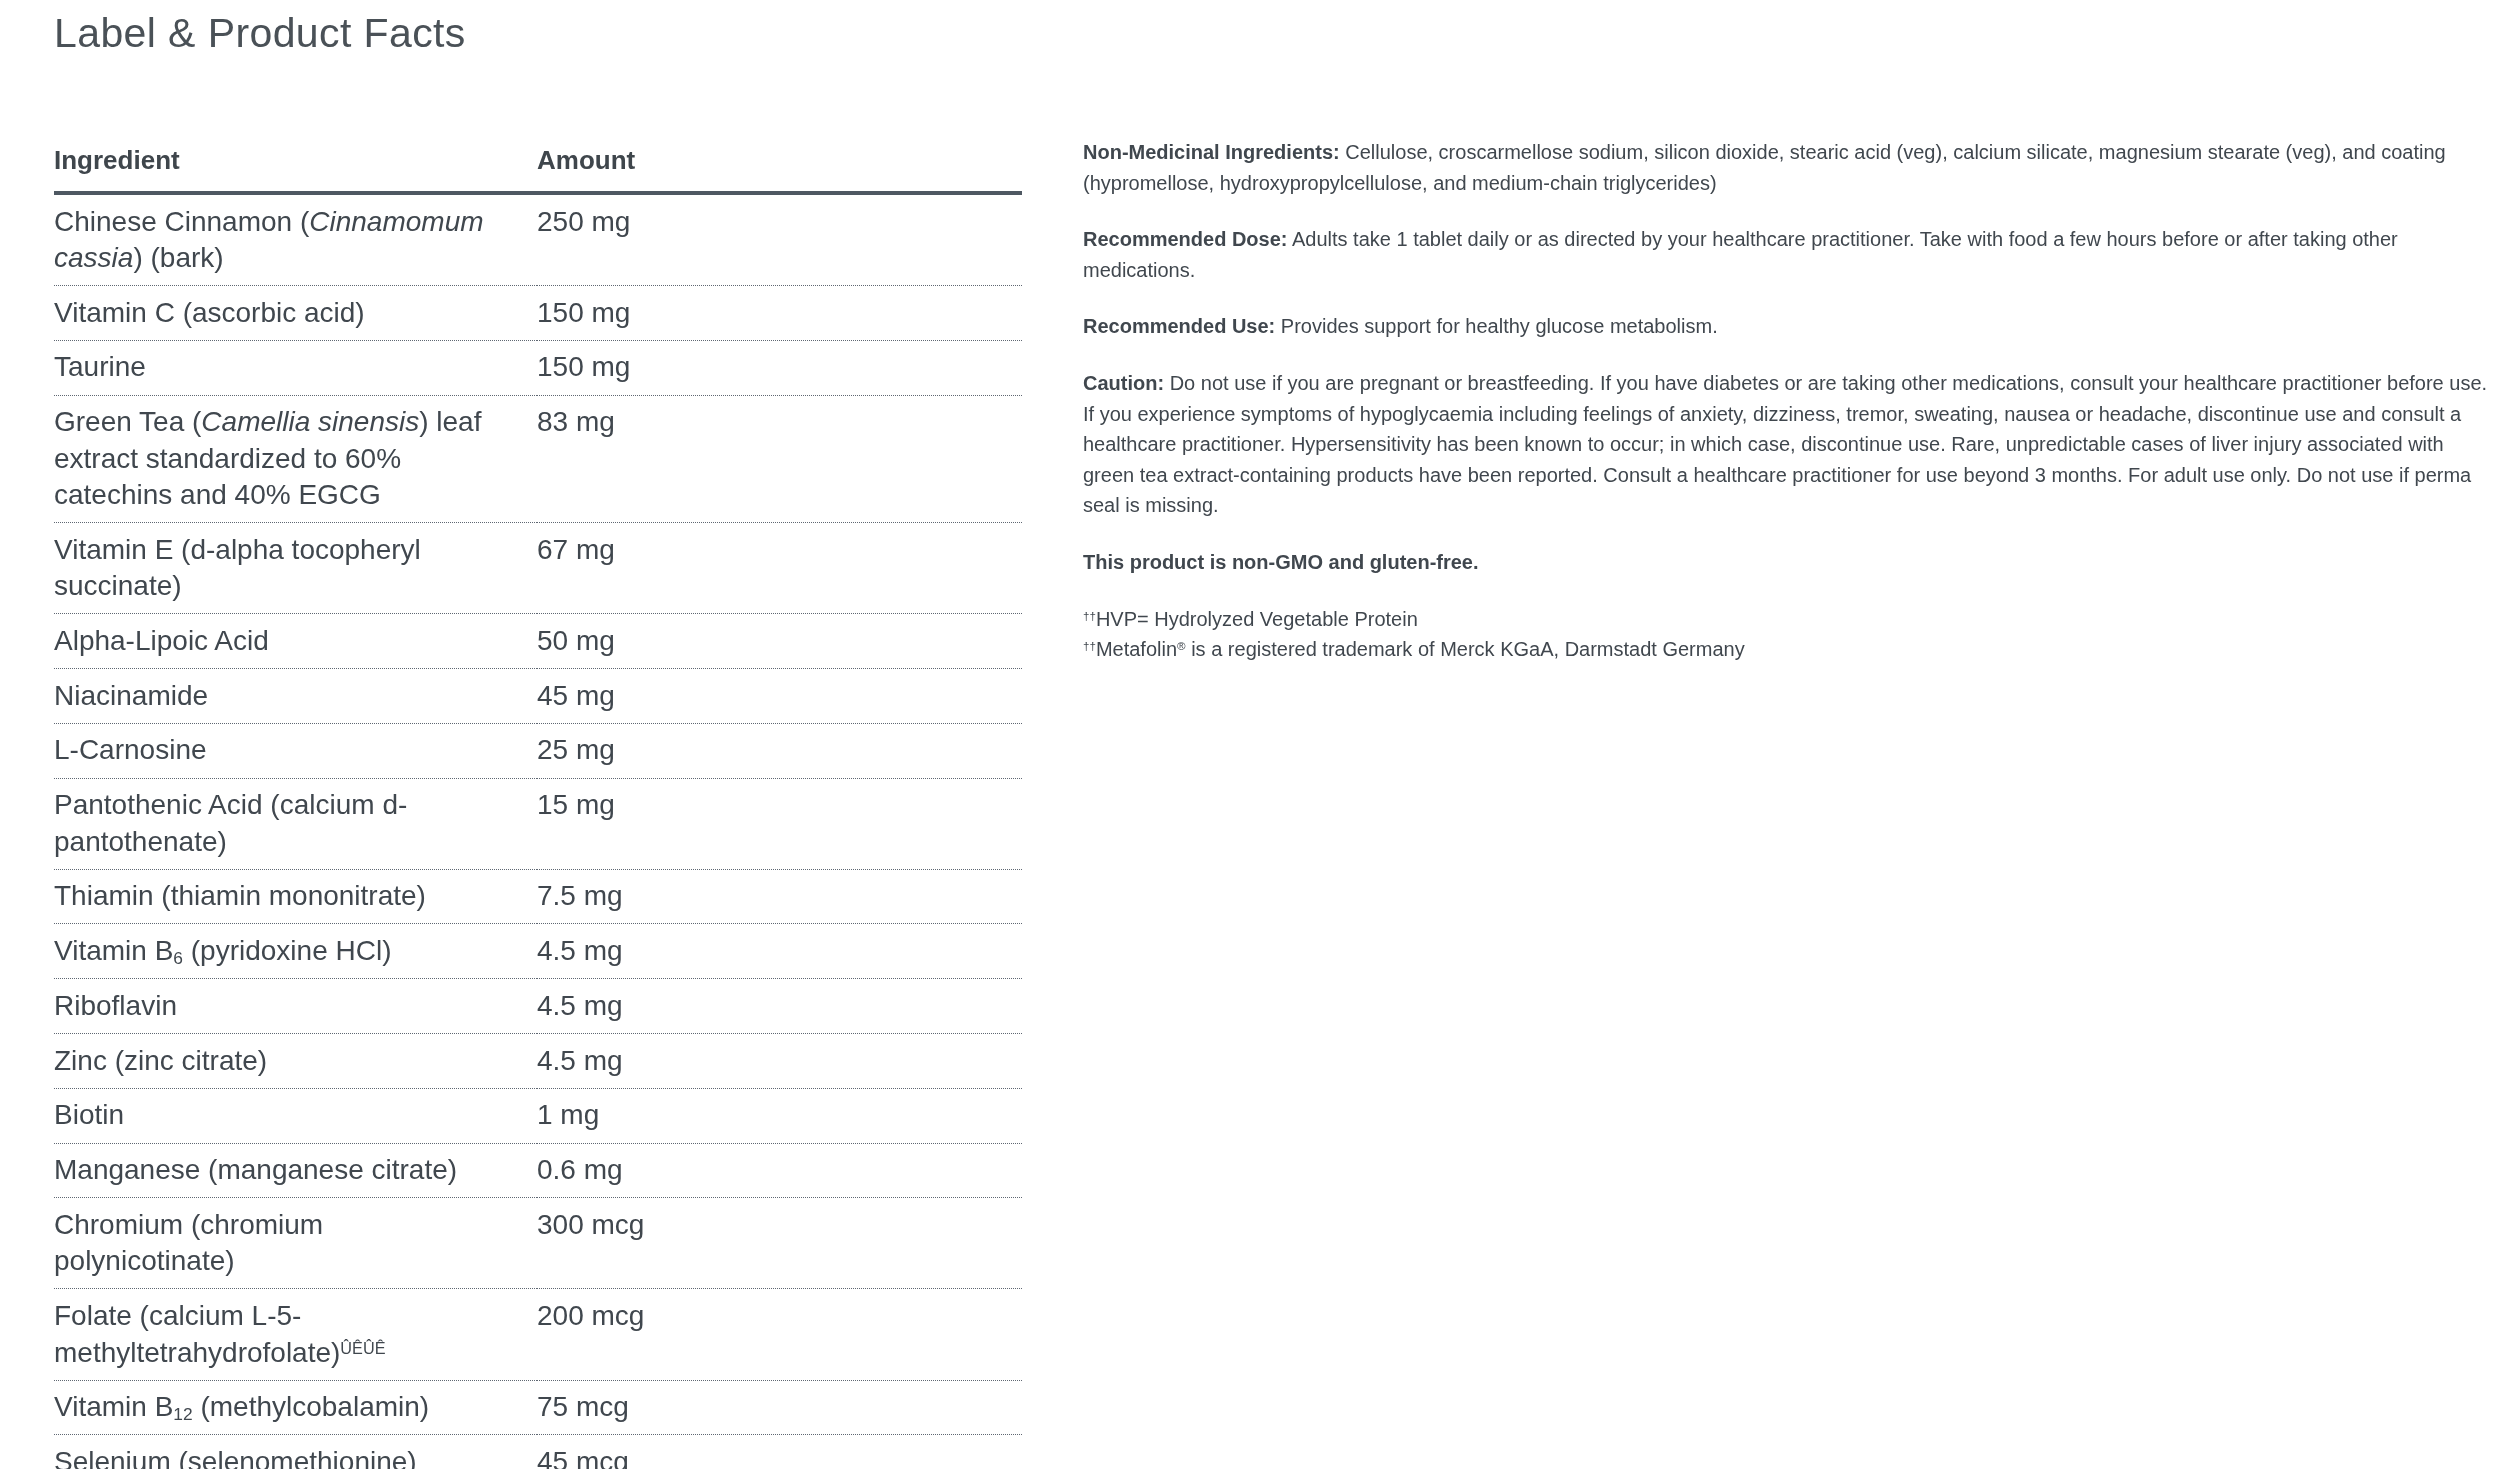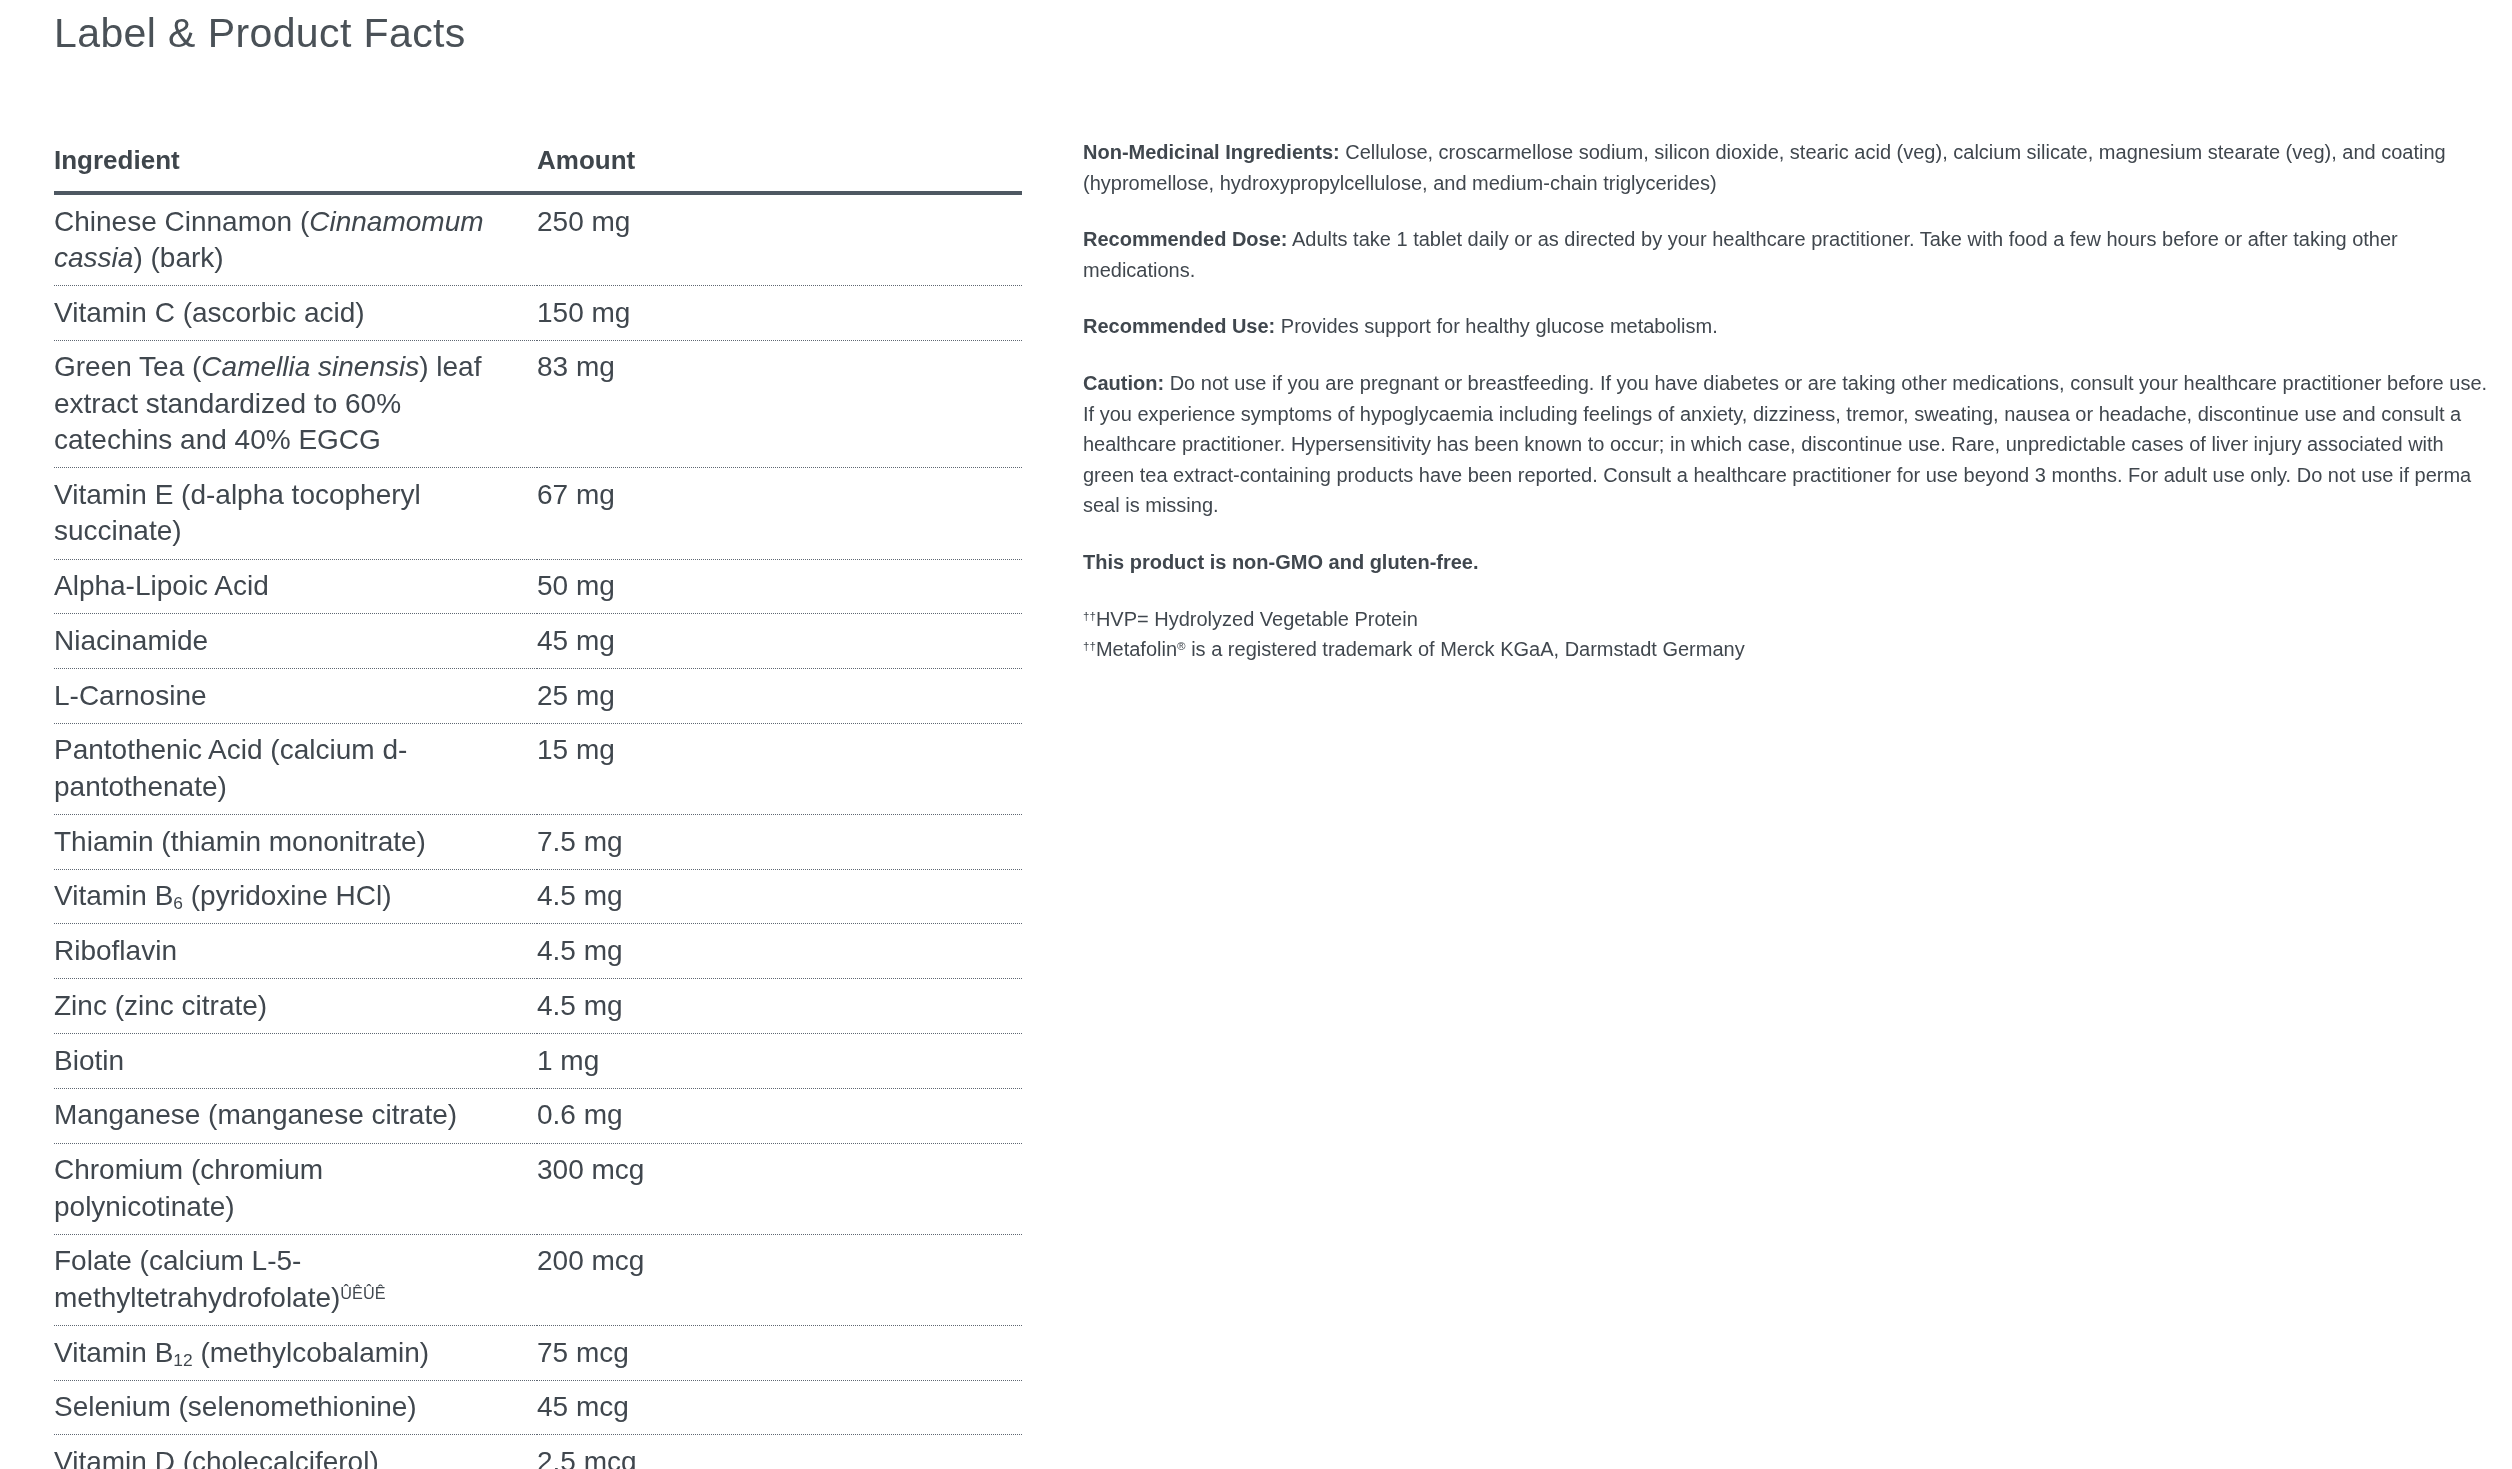"Taurine" tr { html: none -> <tr> <td><span>Taurine</span></td> <td>150 mg</td> </tr> }
